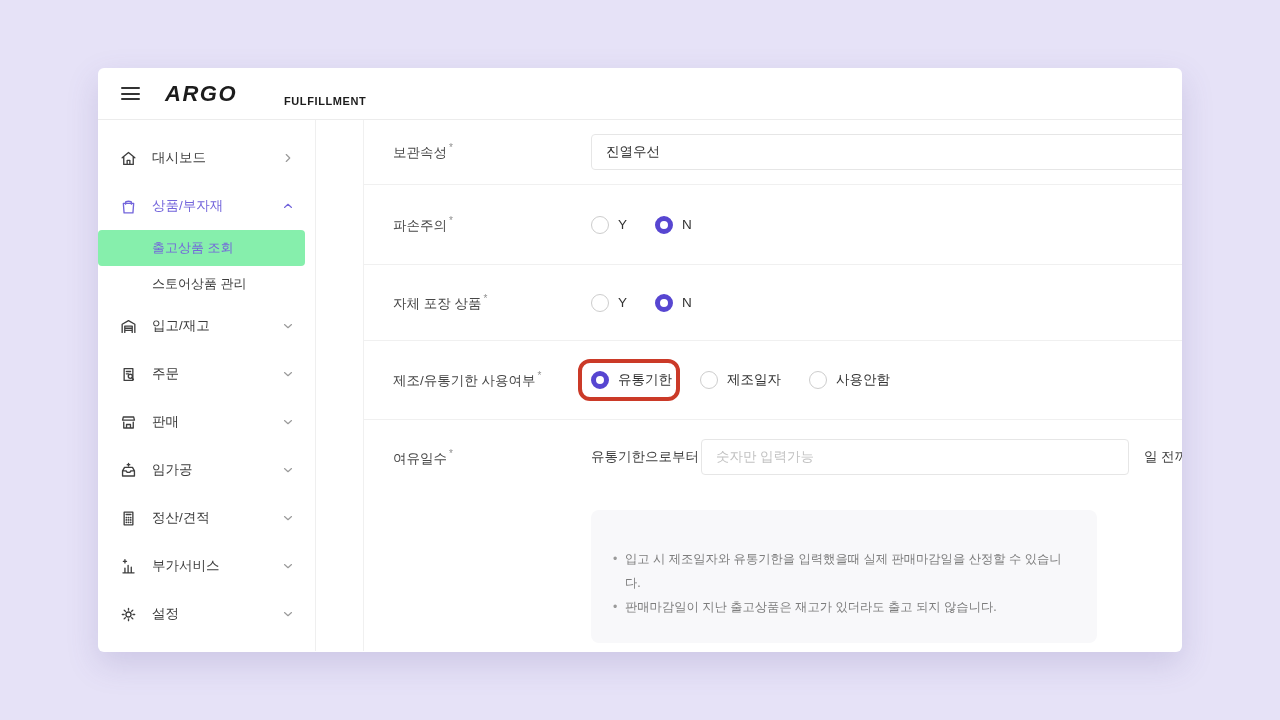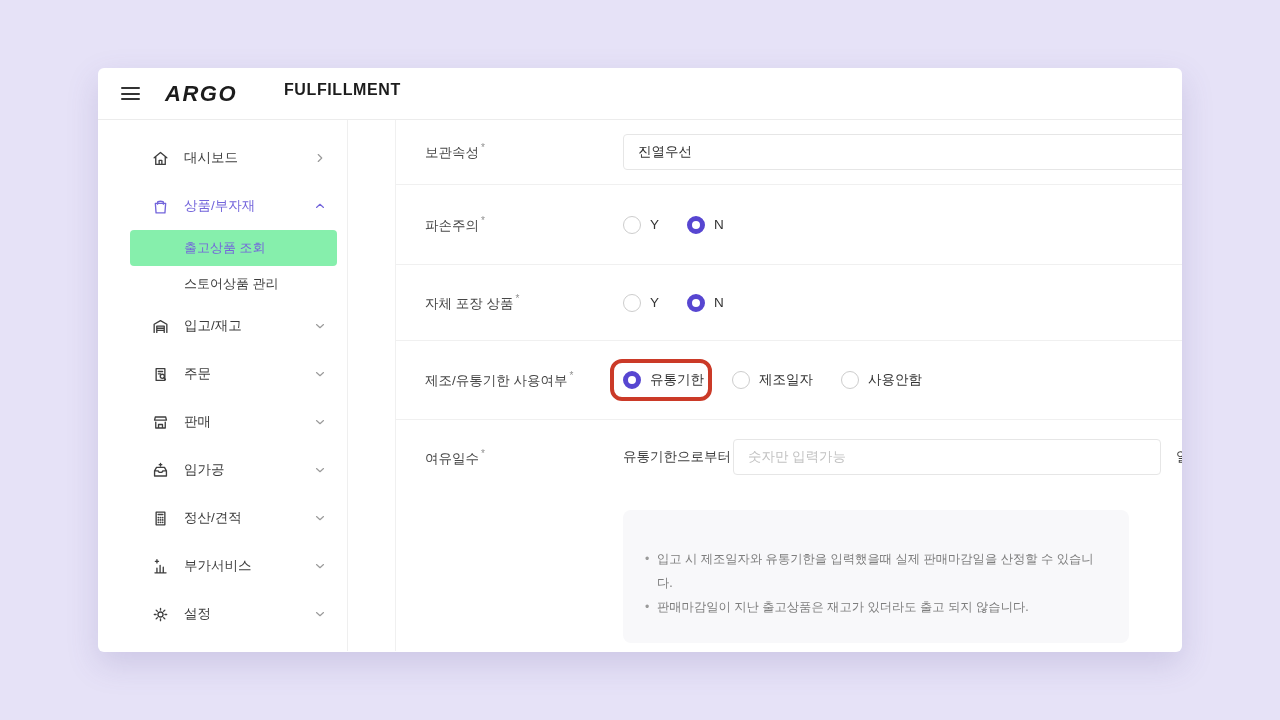"ARGO" .logo { align-items: flex-start -> flex-end }
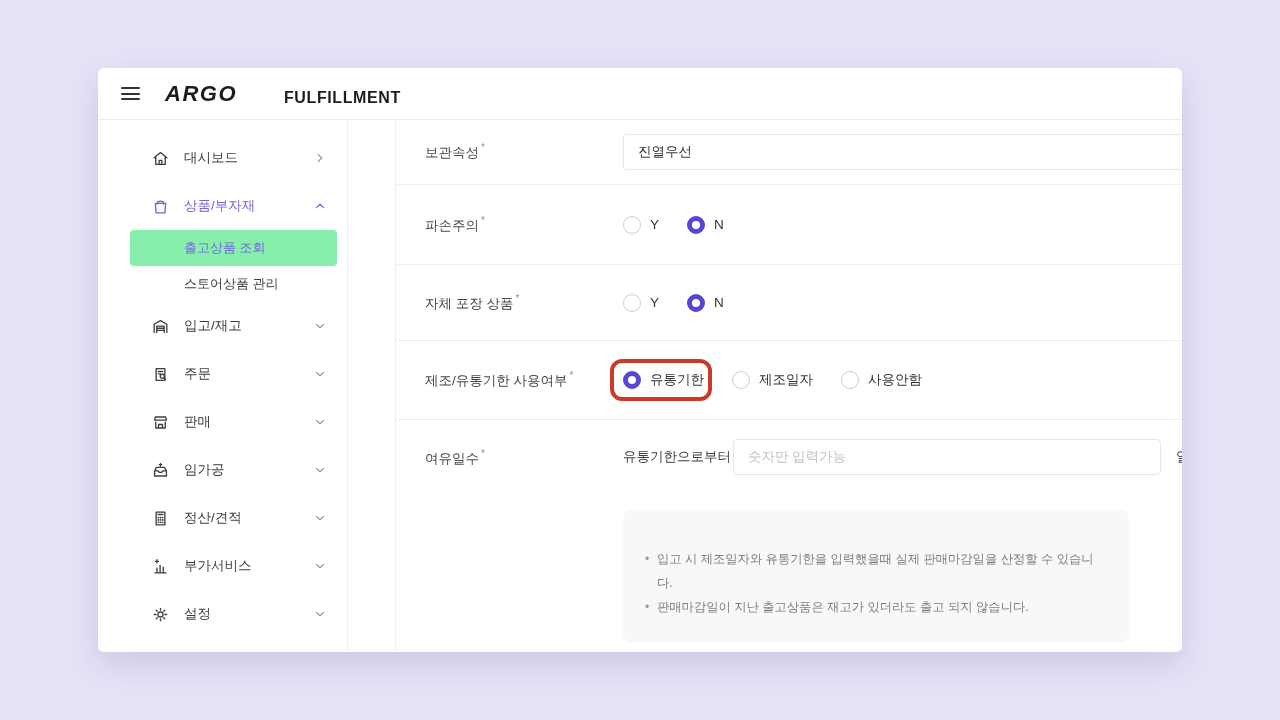"FULFILLMENT" .logo-secondary { font-size: 16px -> 11px }
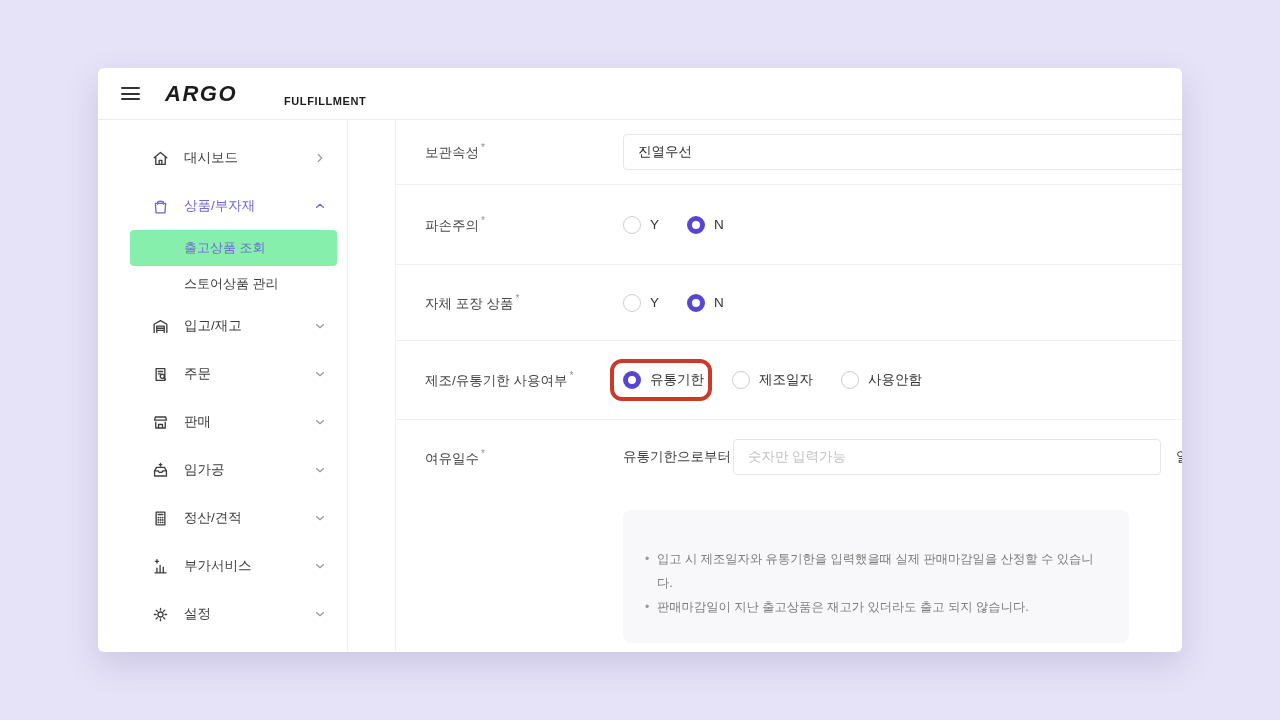"대시보드" .sidebar { margin-left: 32px -> none }
